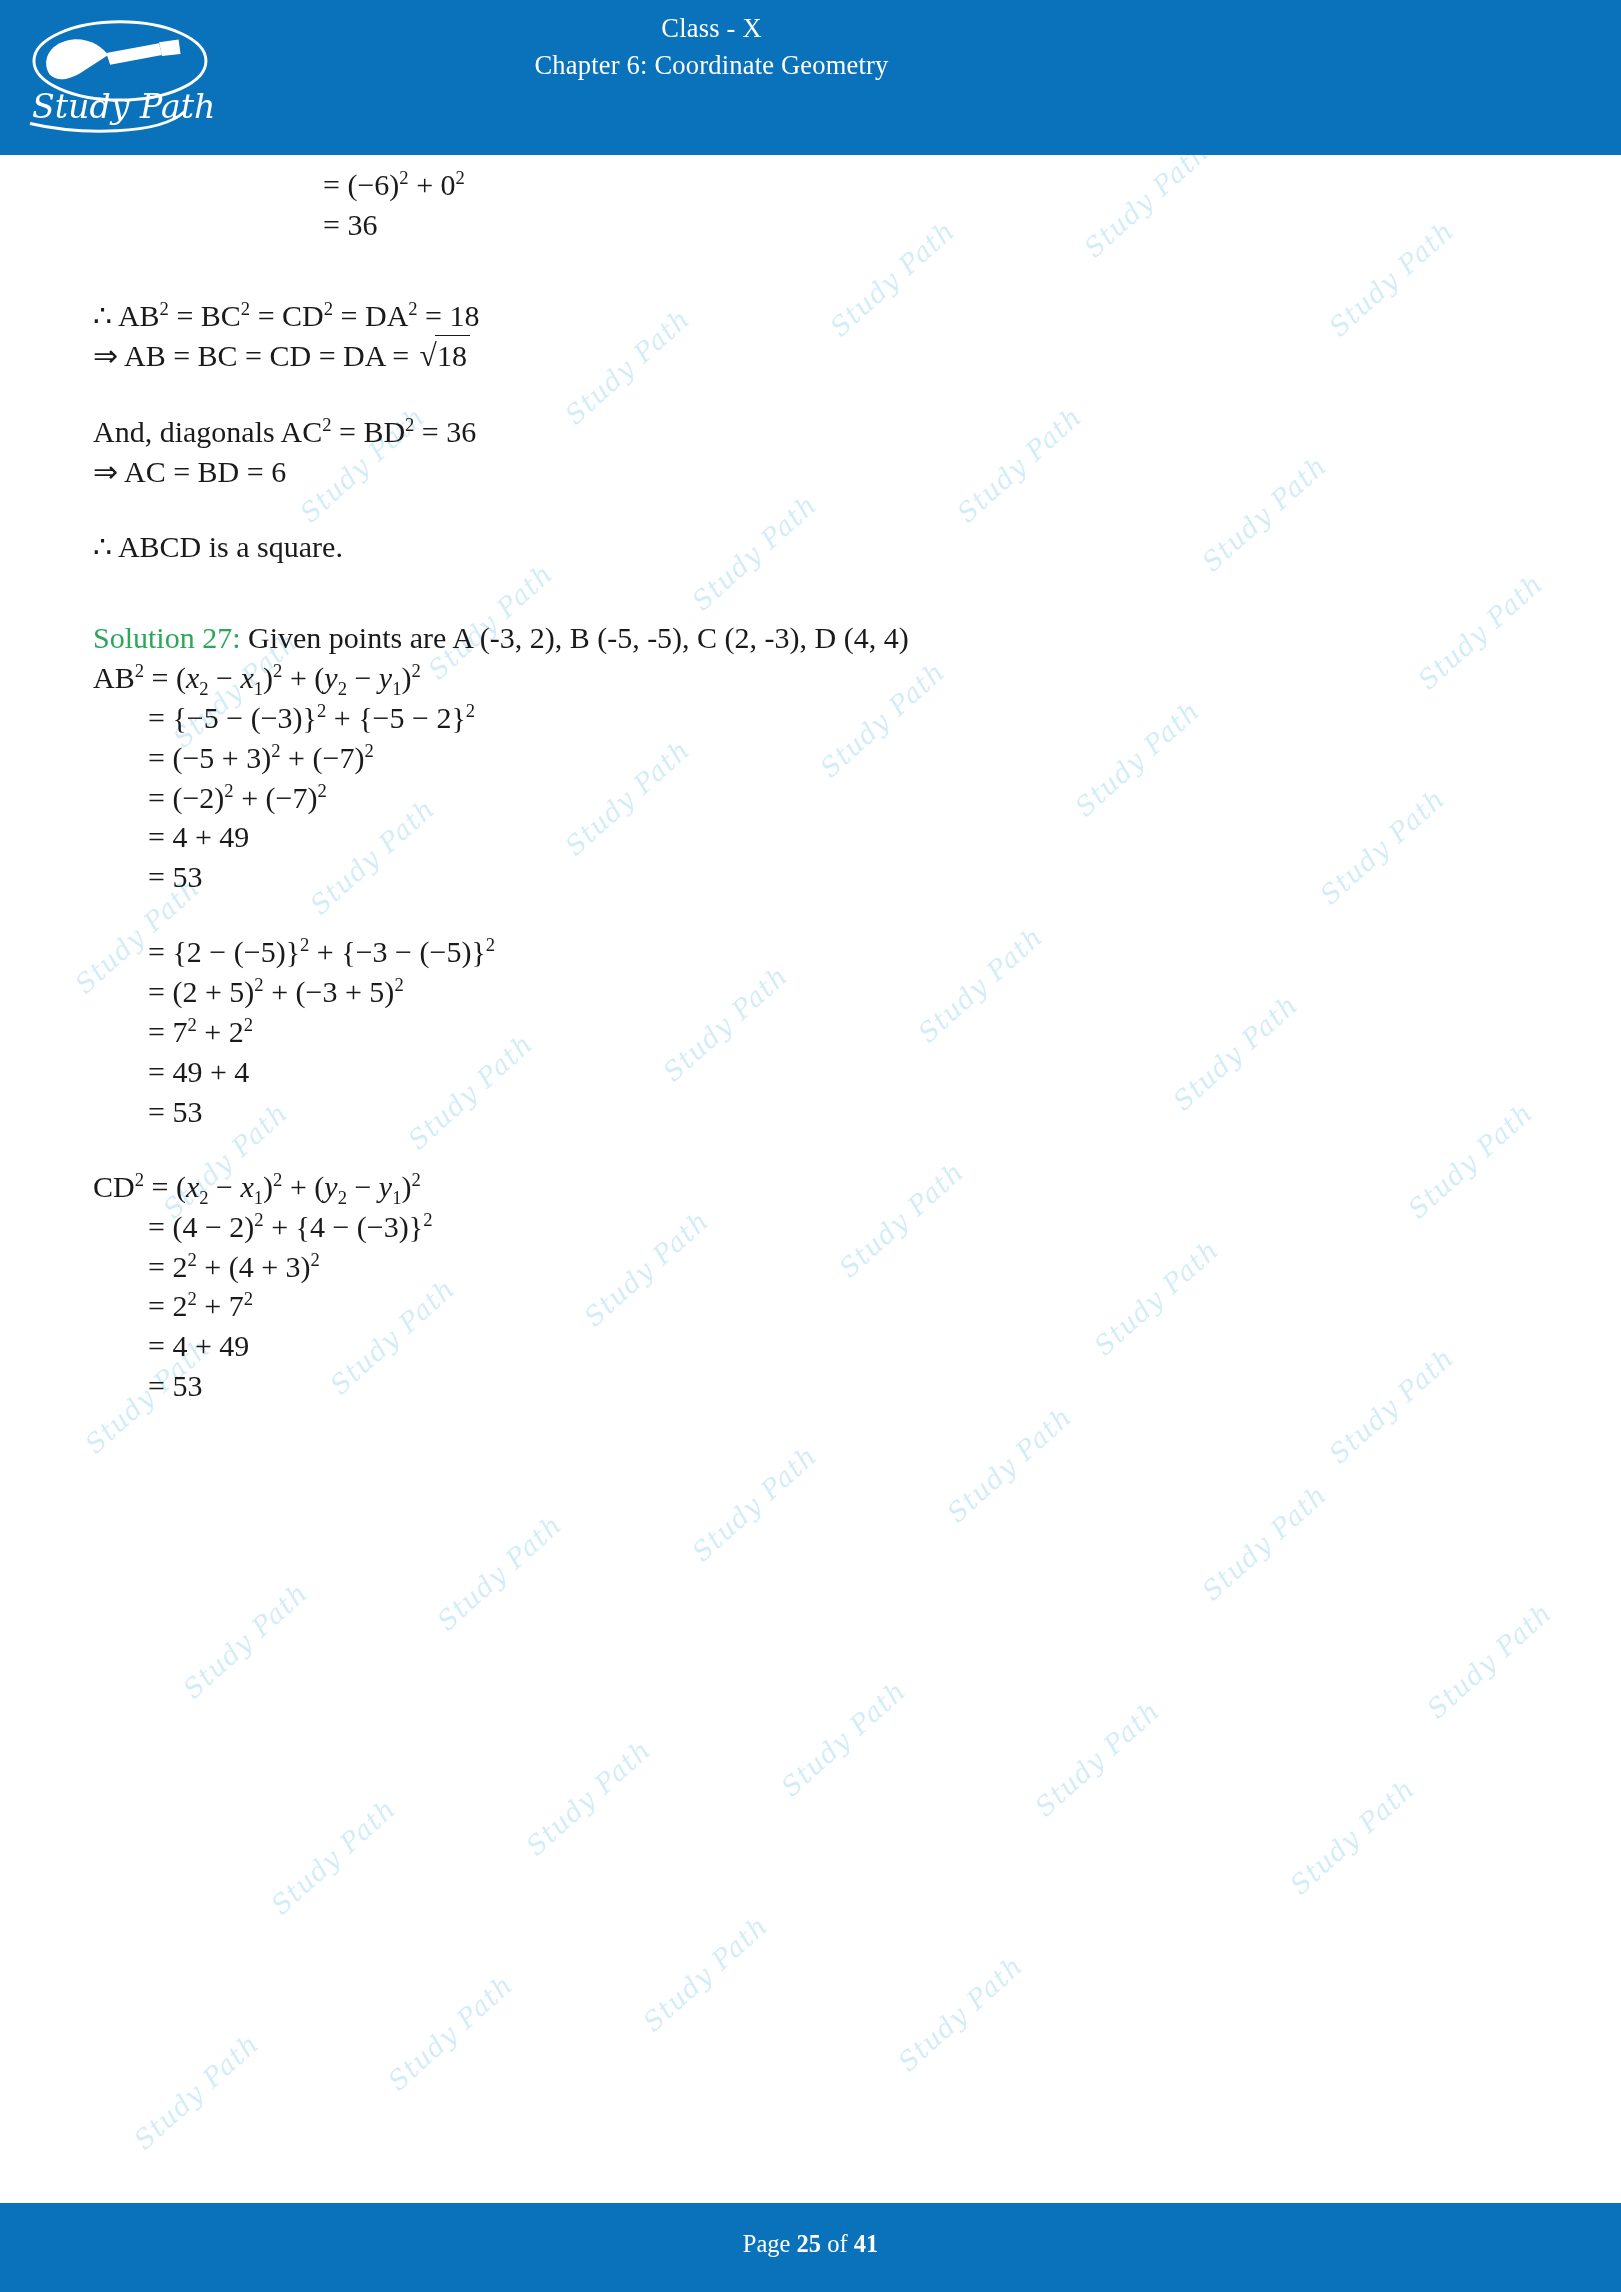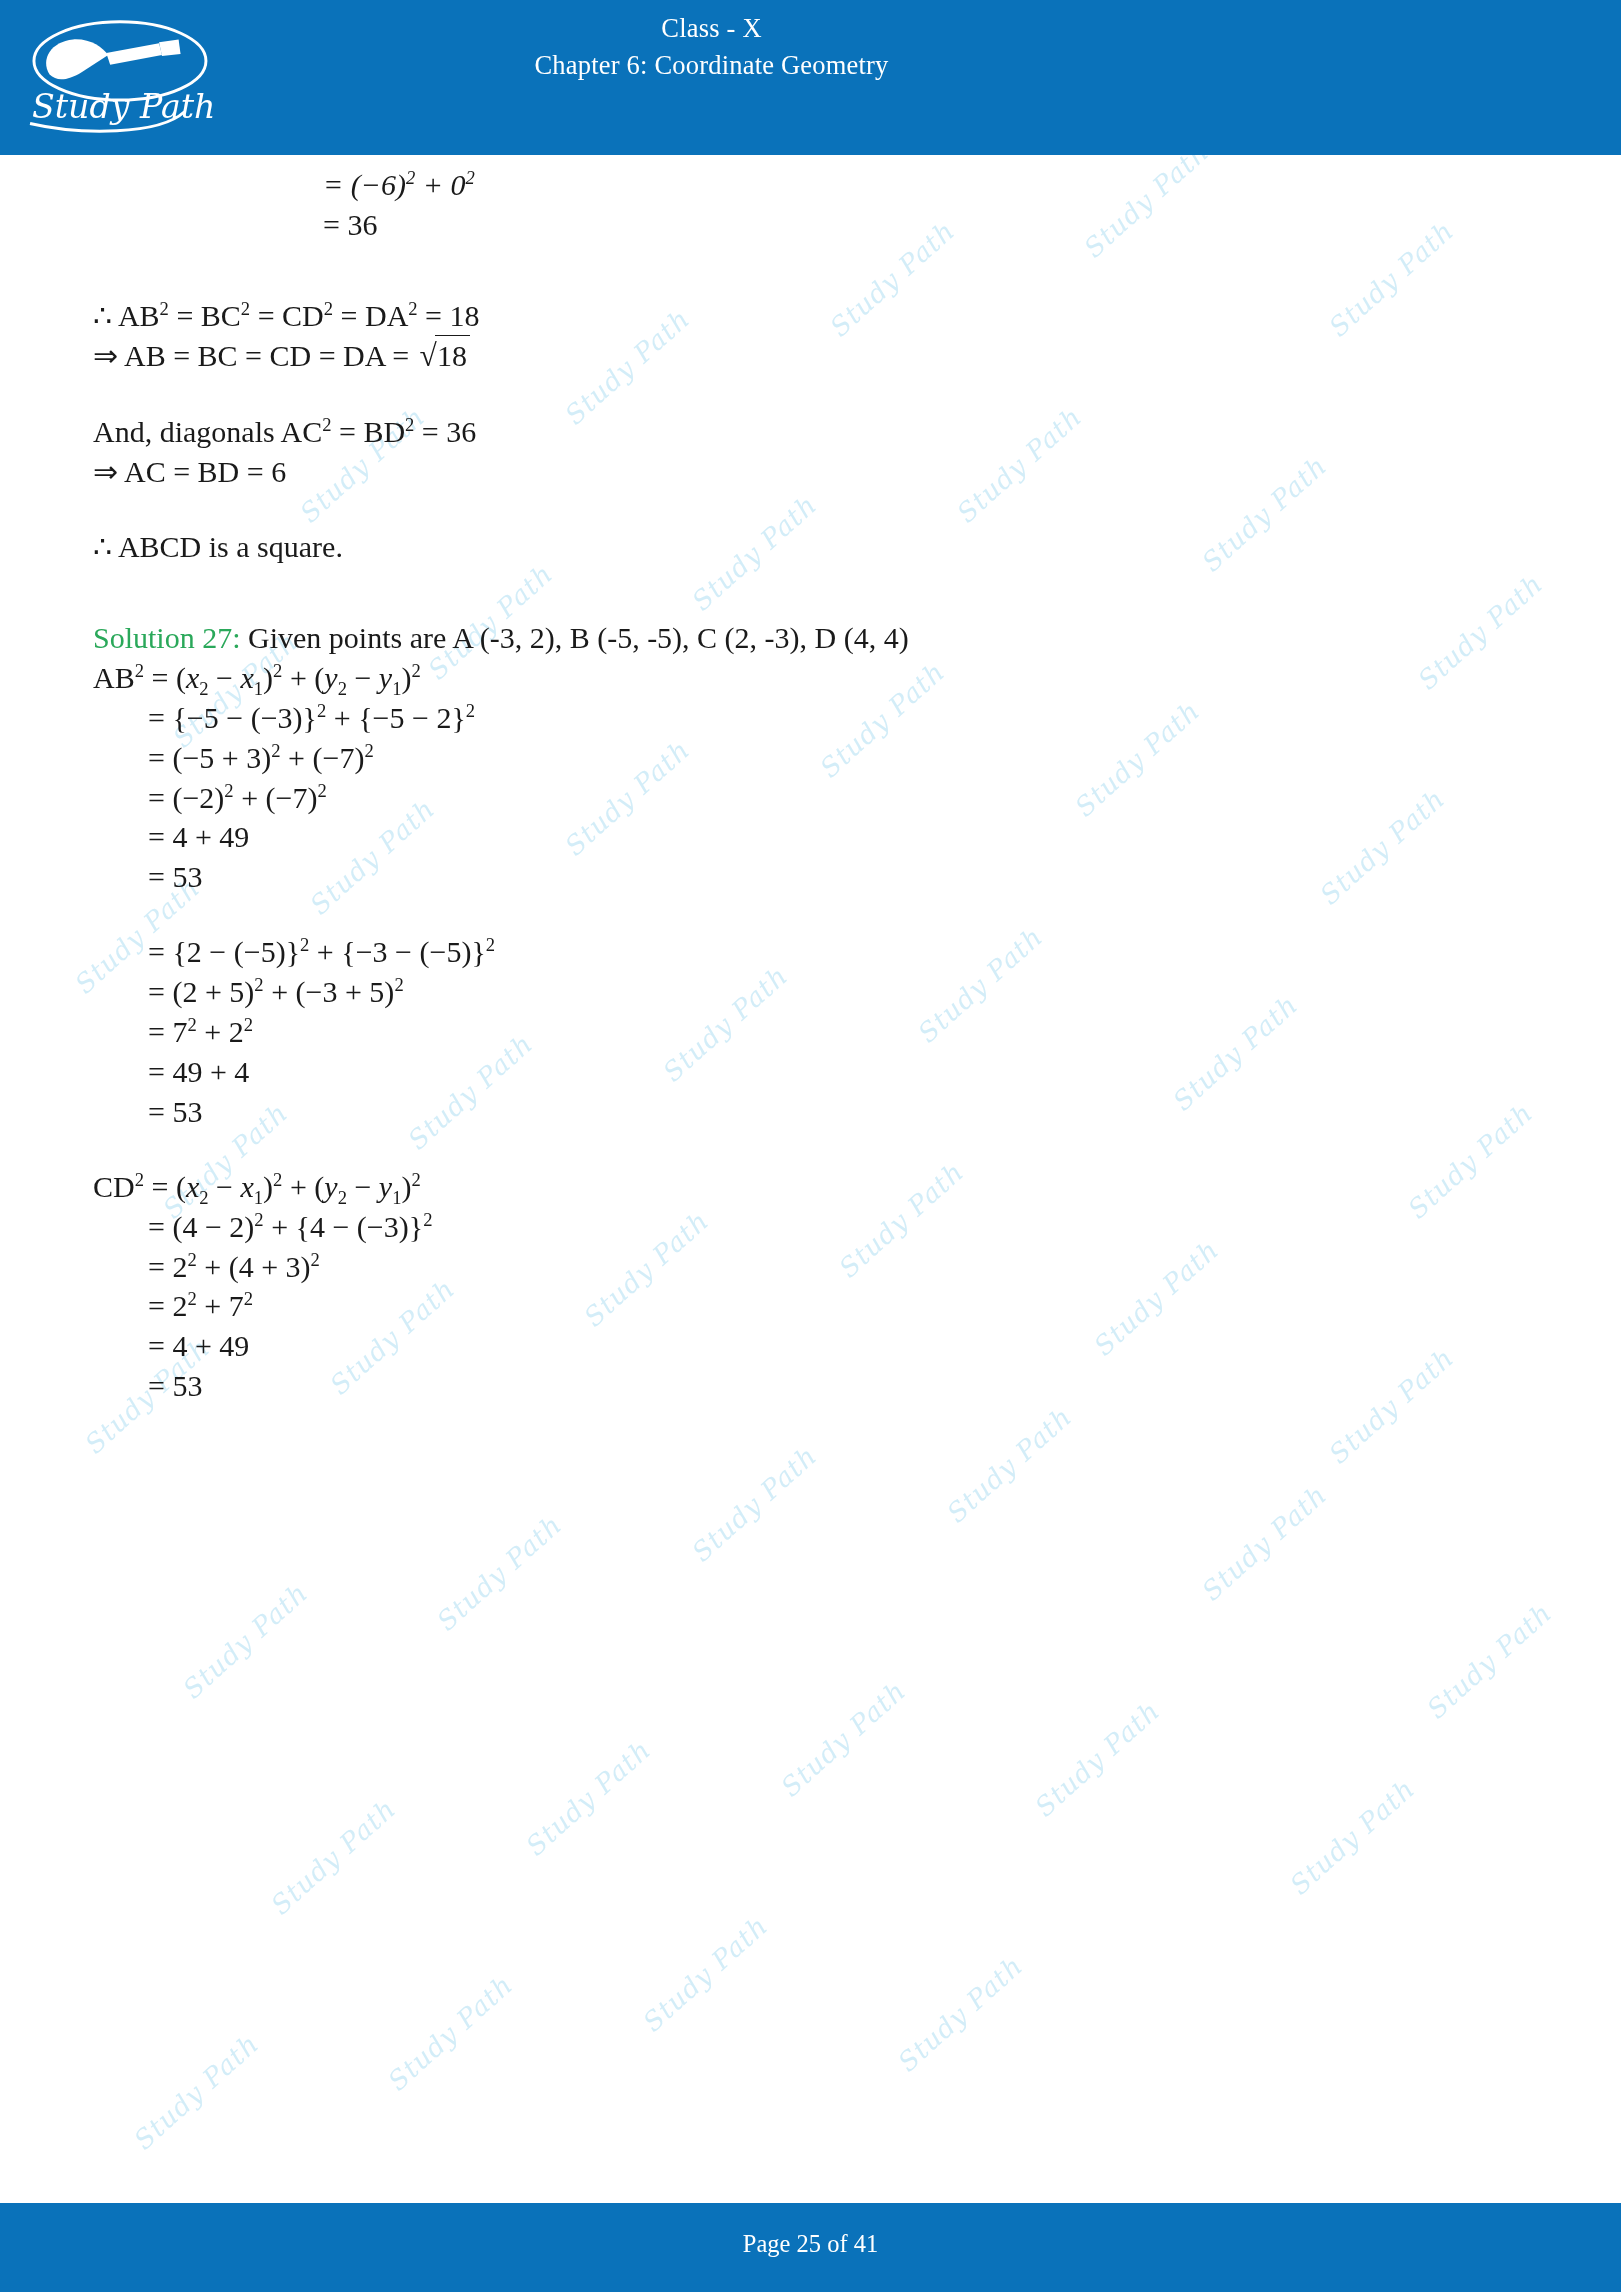"= (−6)2 + 02" div.line { font-style: italic -> none }
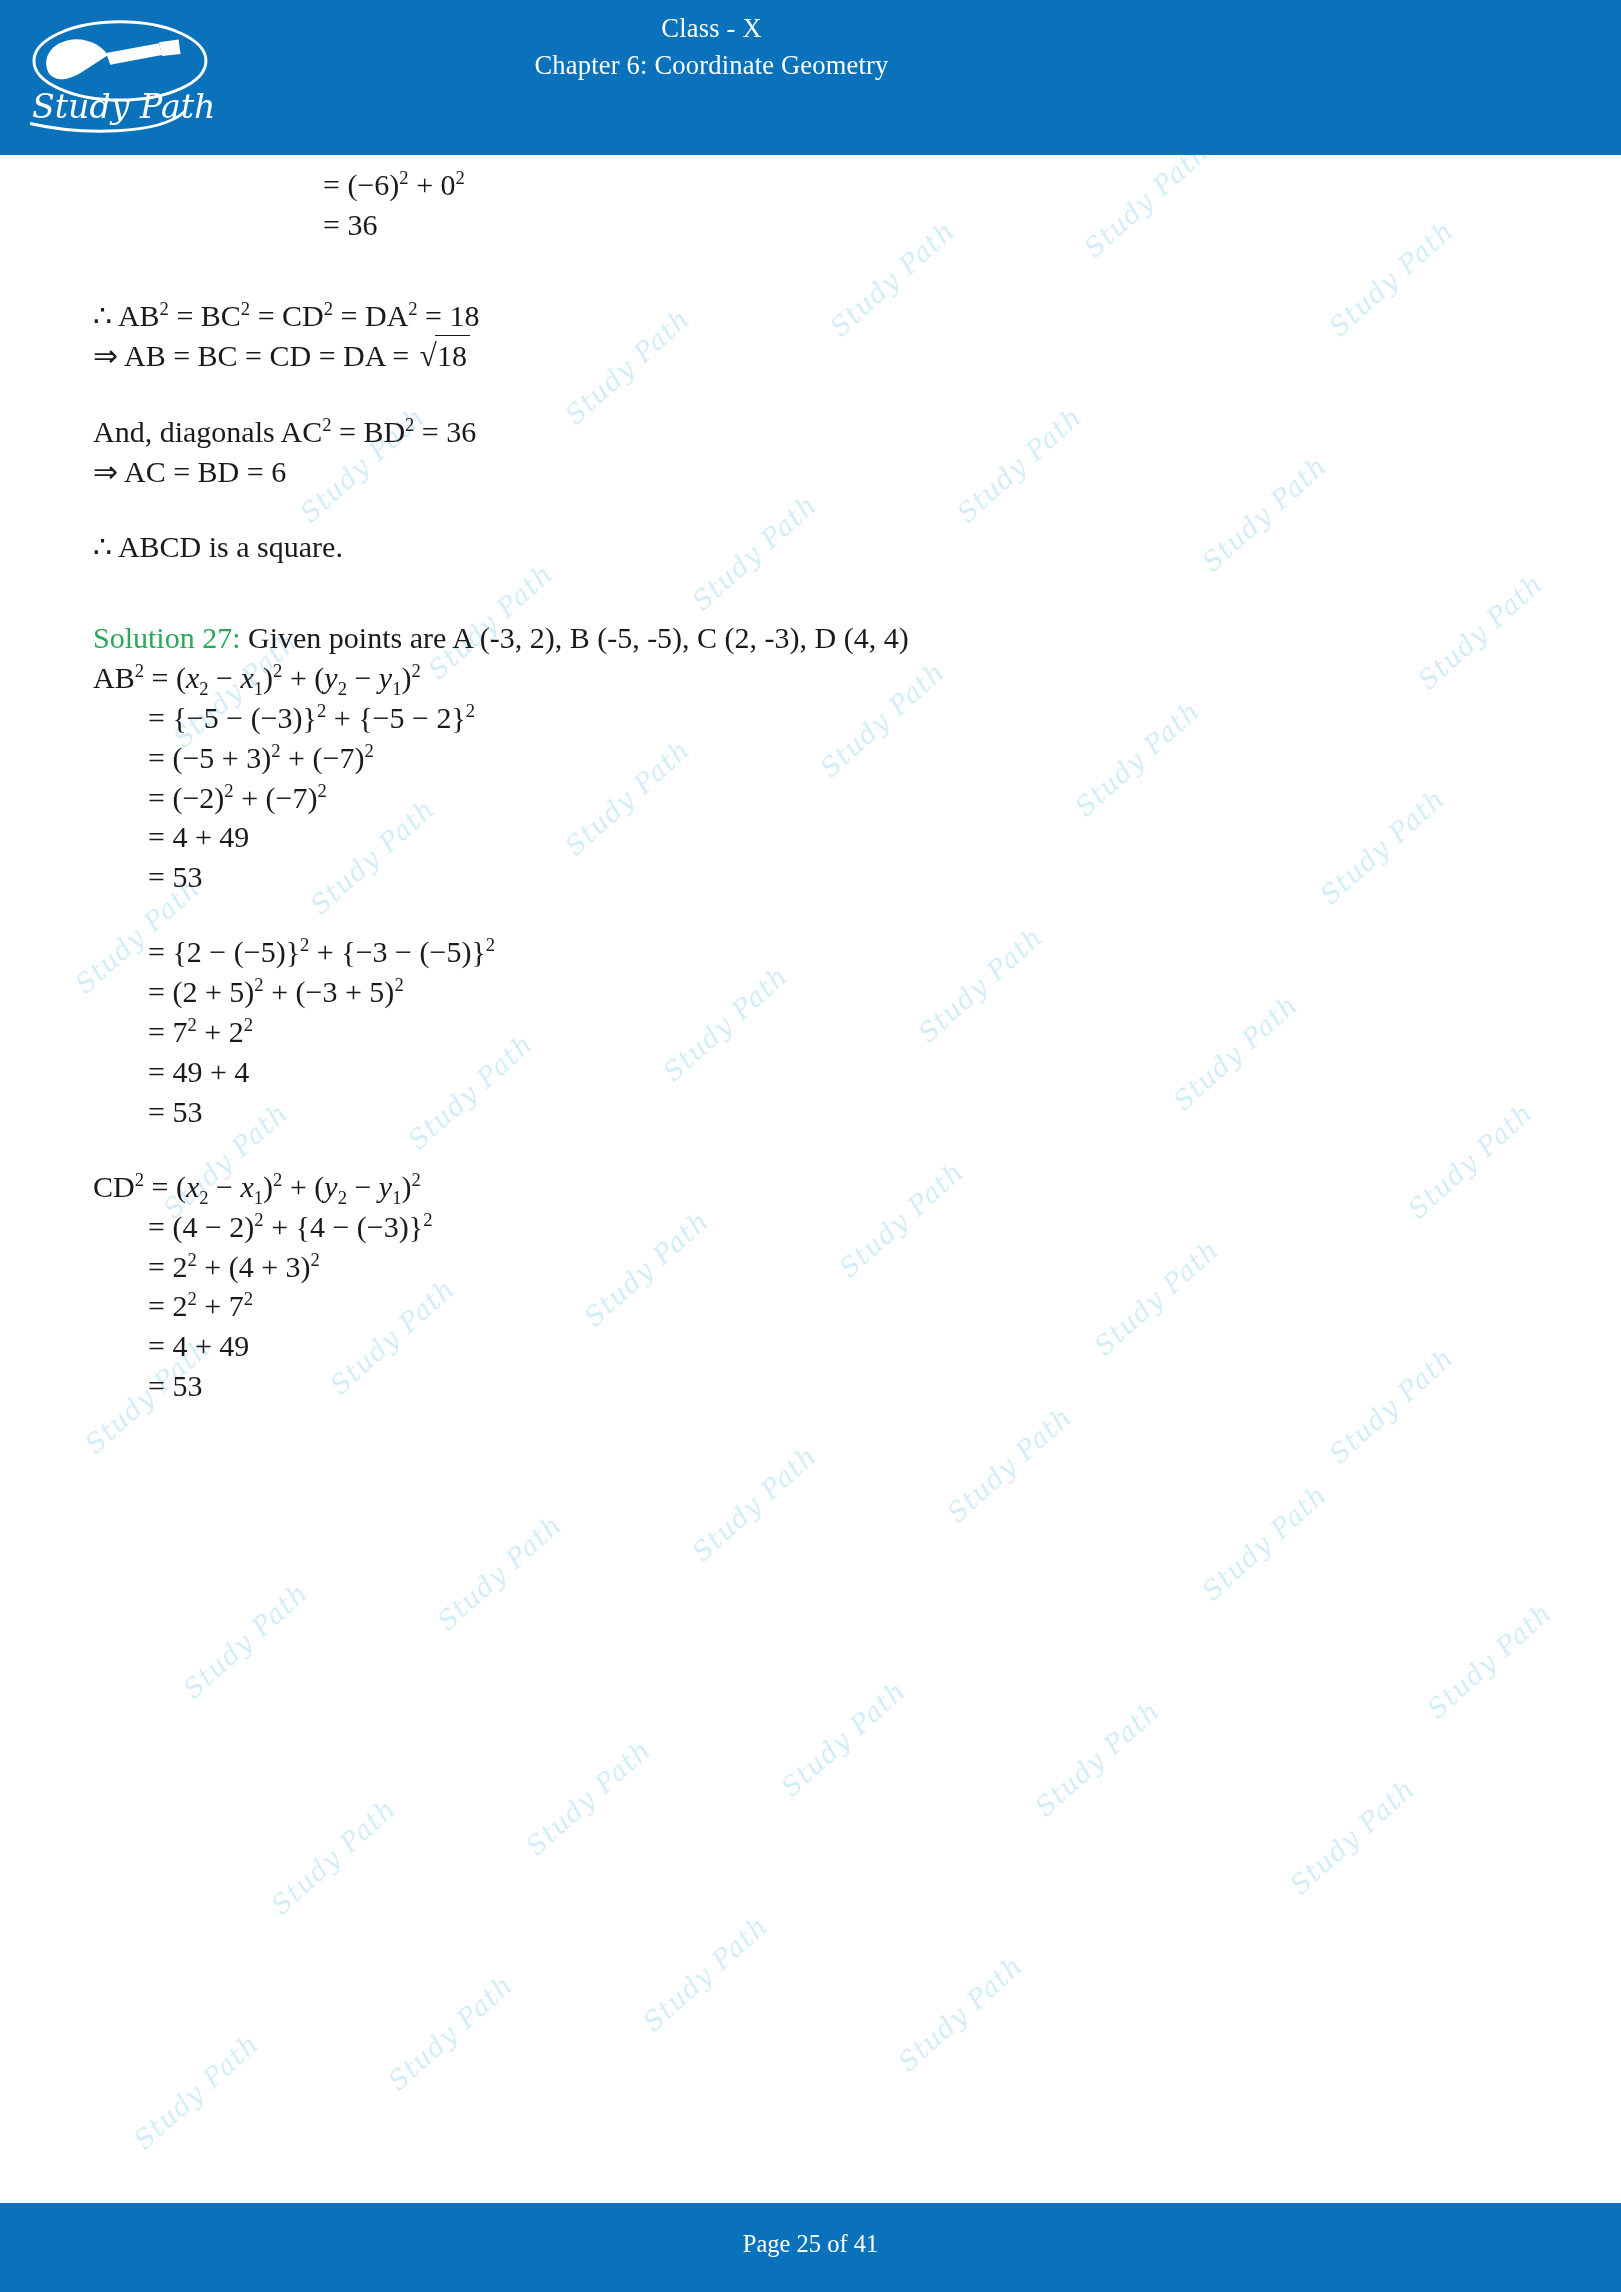"25" .footer-text b { font-weight: normal -> bold }
